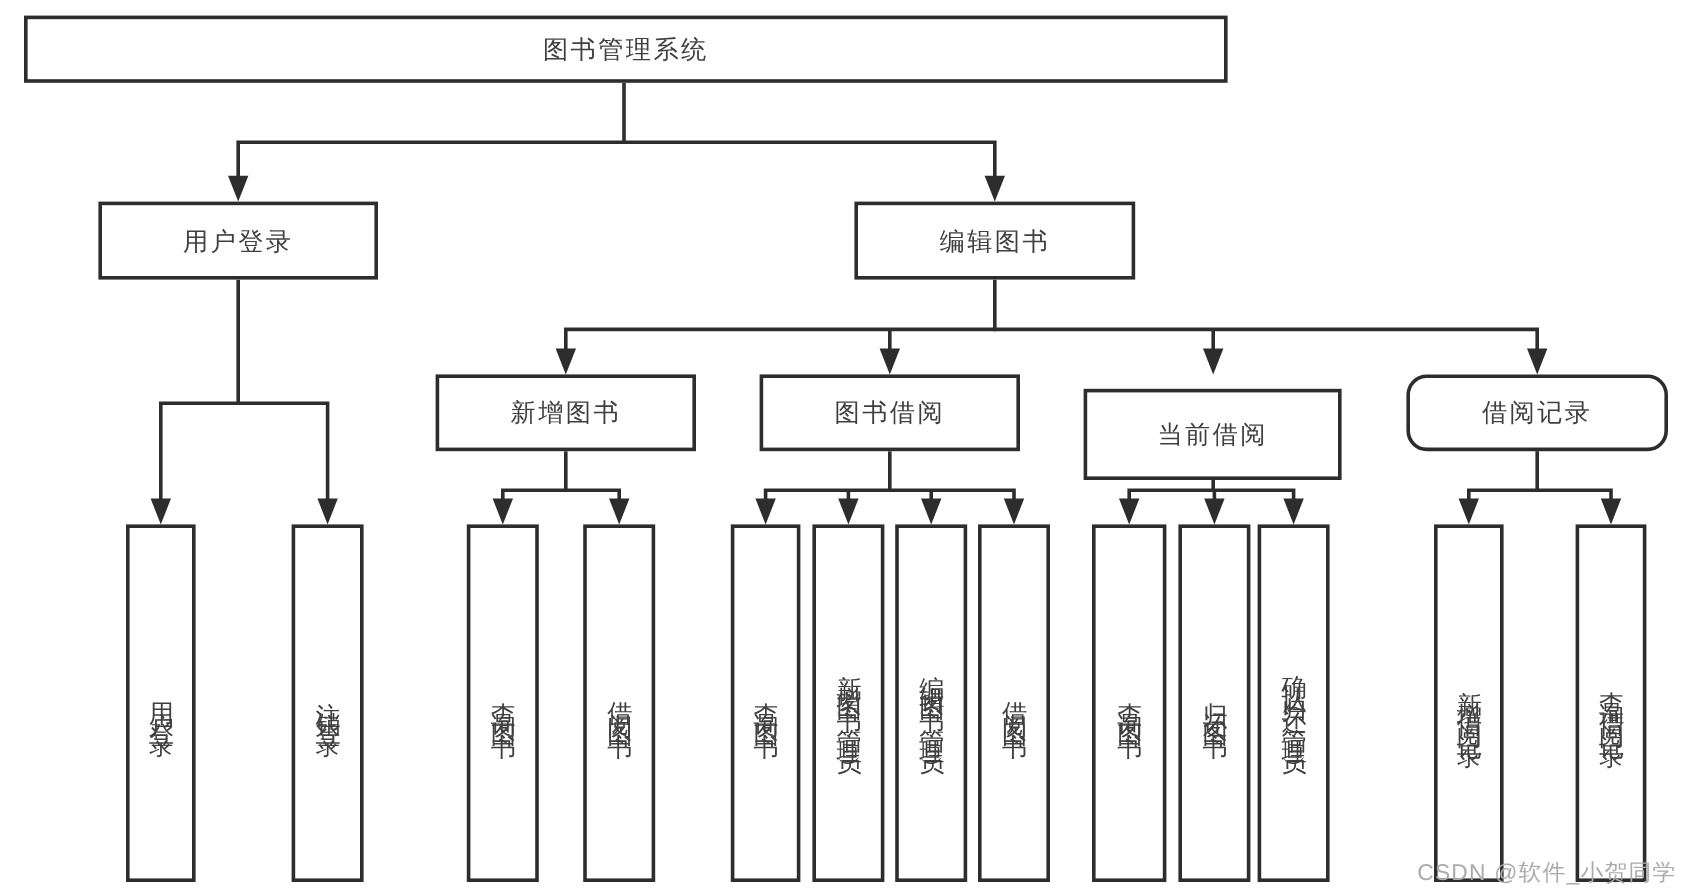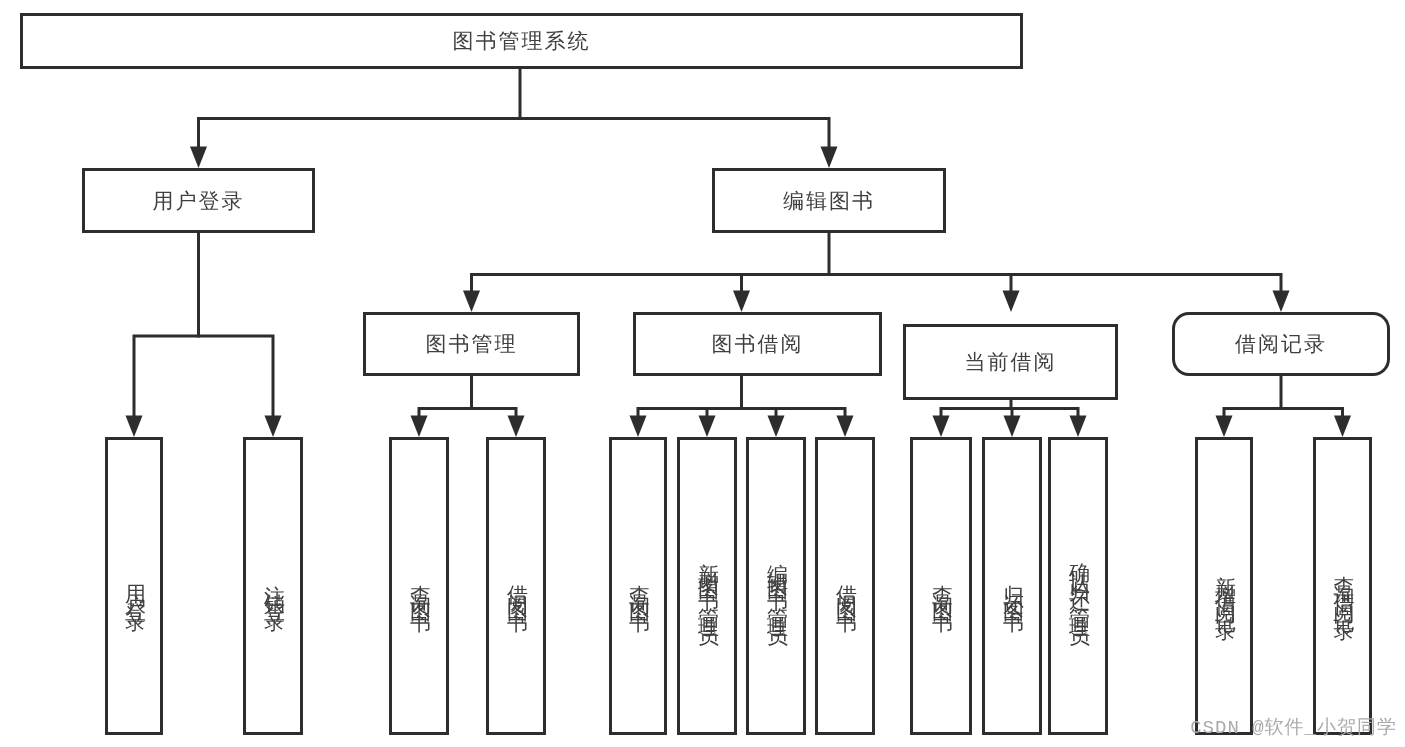"图书管理系统" .stage { font-family: Liberation Mono, monospace -> Liberation Sans, sans-serif }
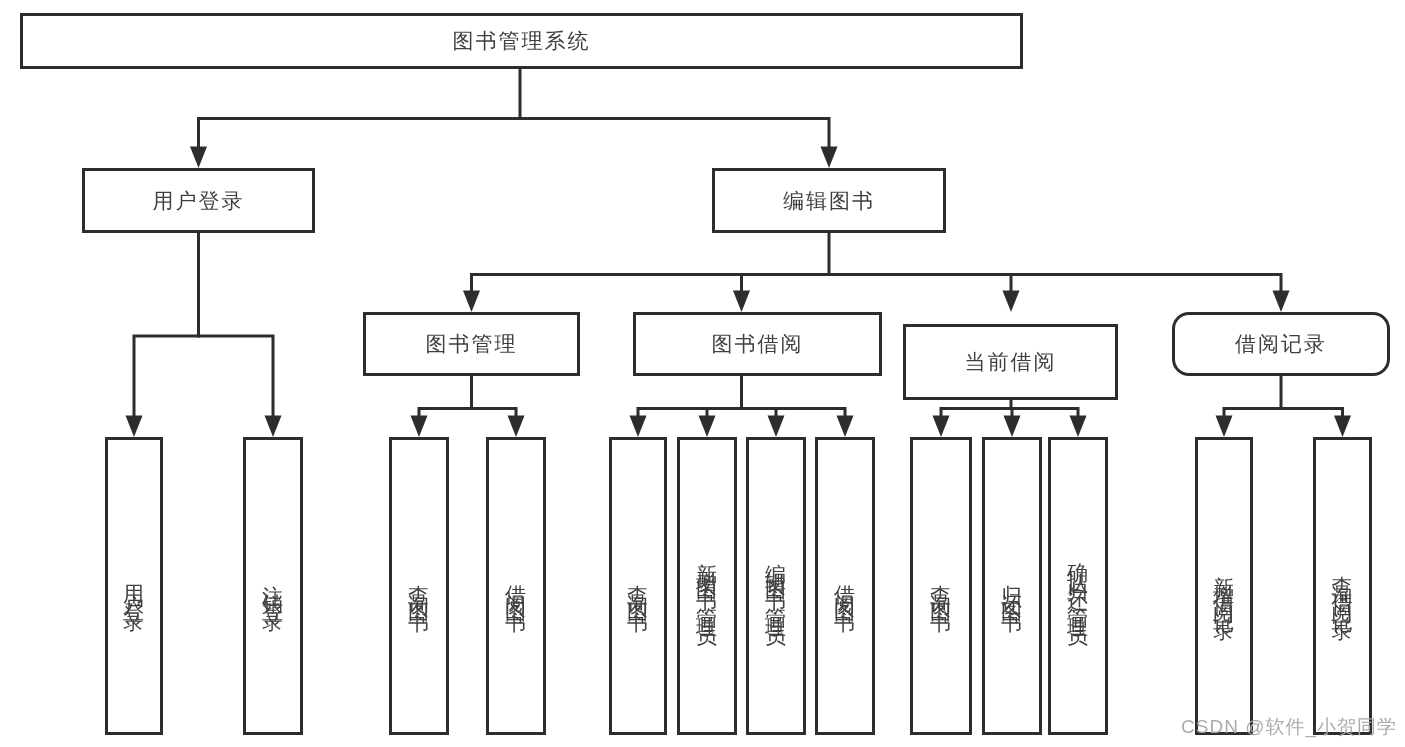"图书管理" span.h-label { text: 图书管理 -> 新增图书 }
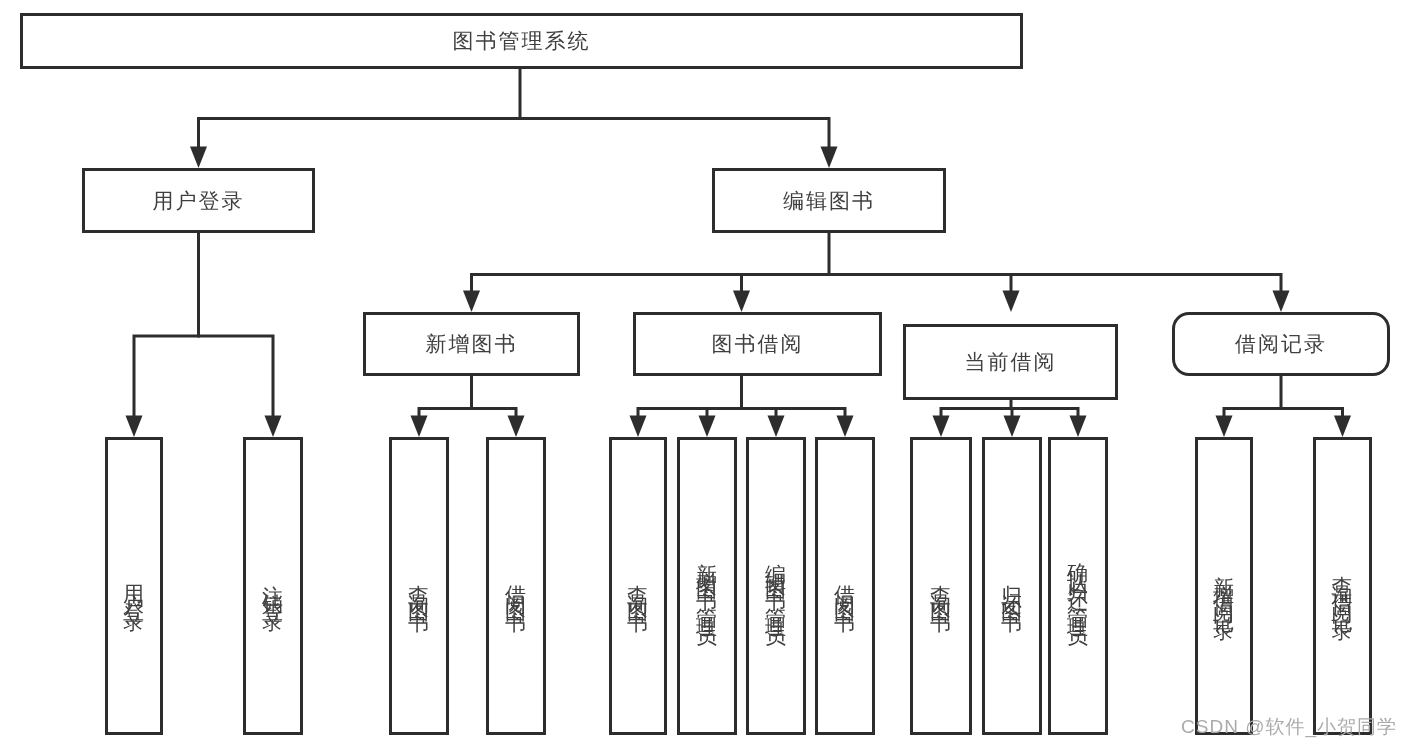"图书借阅" div.box { width: 249px -> 217px }
